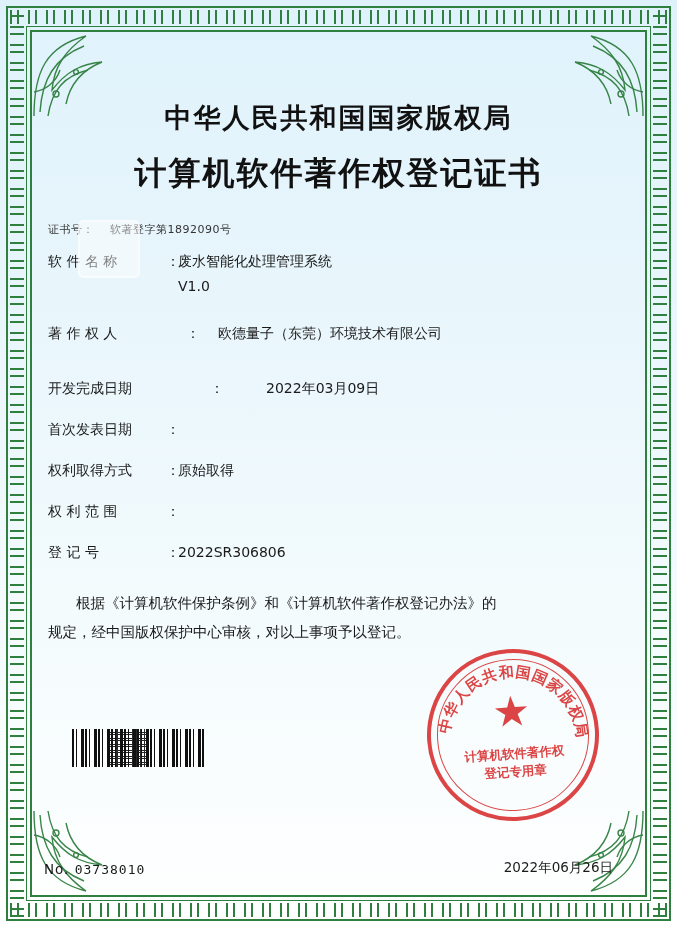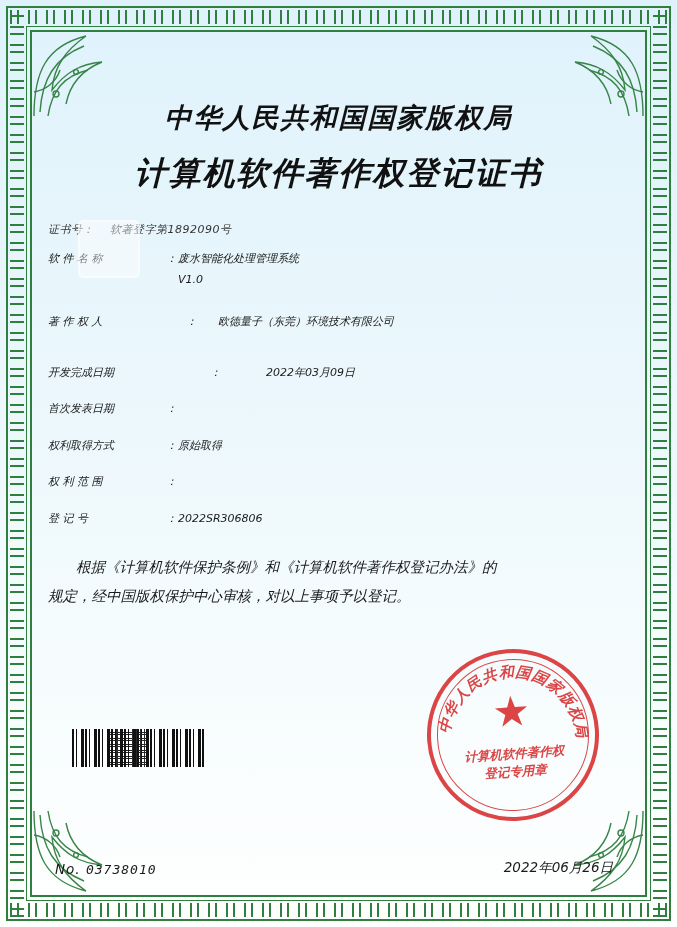"中华人民共和国国家版权局" .cert { font-style: italic -> none }
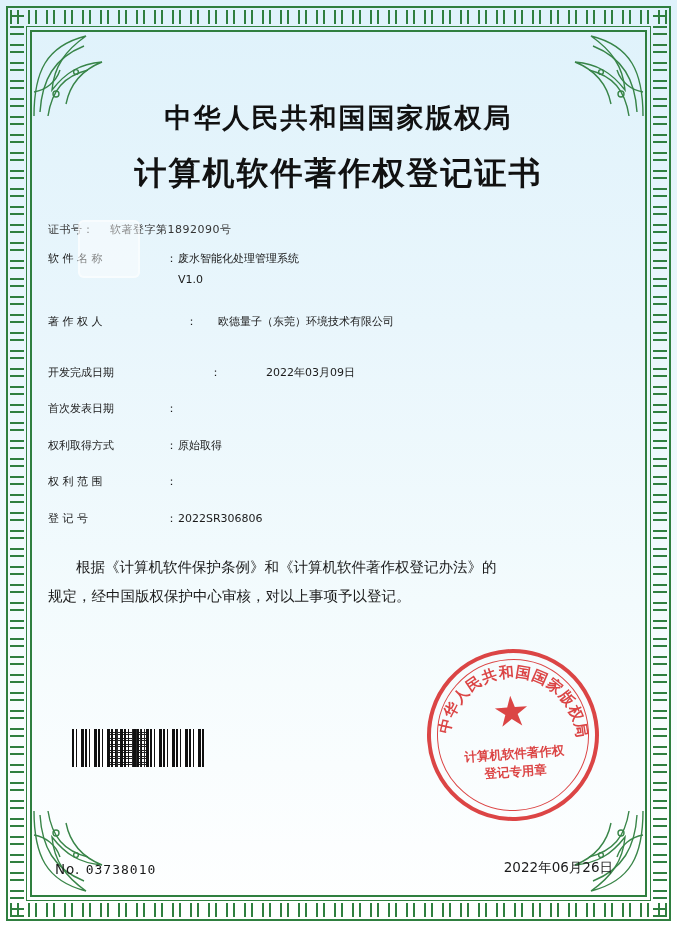"软 件 名 称" .row { font-size: 11px -> 14px }
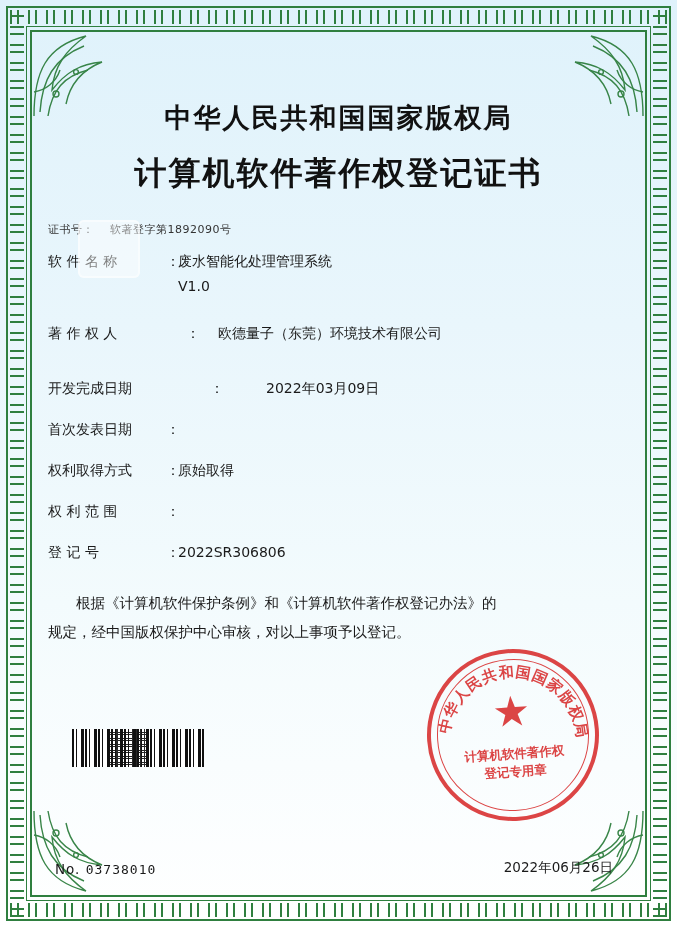"No. 03738010" .footer { left: 55px -> 44px }
